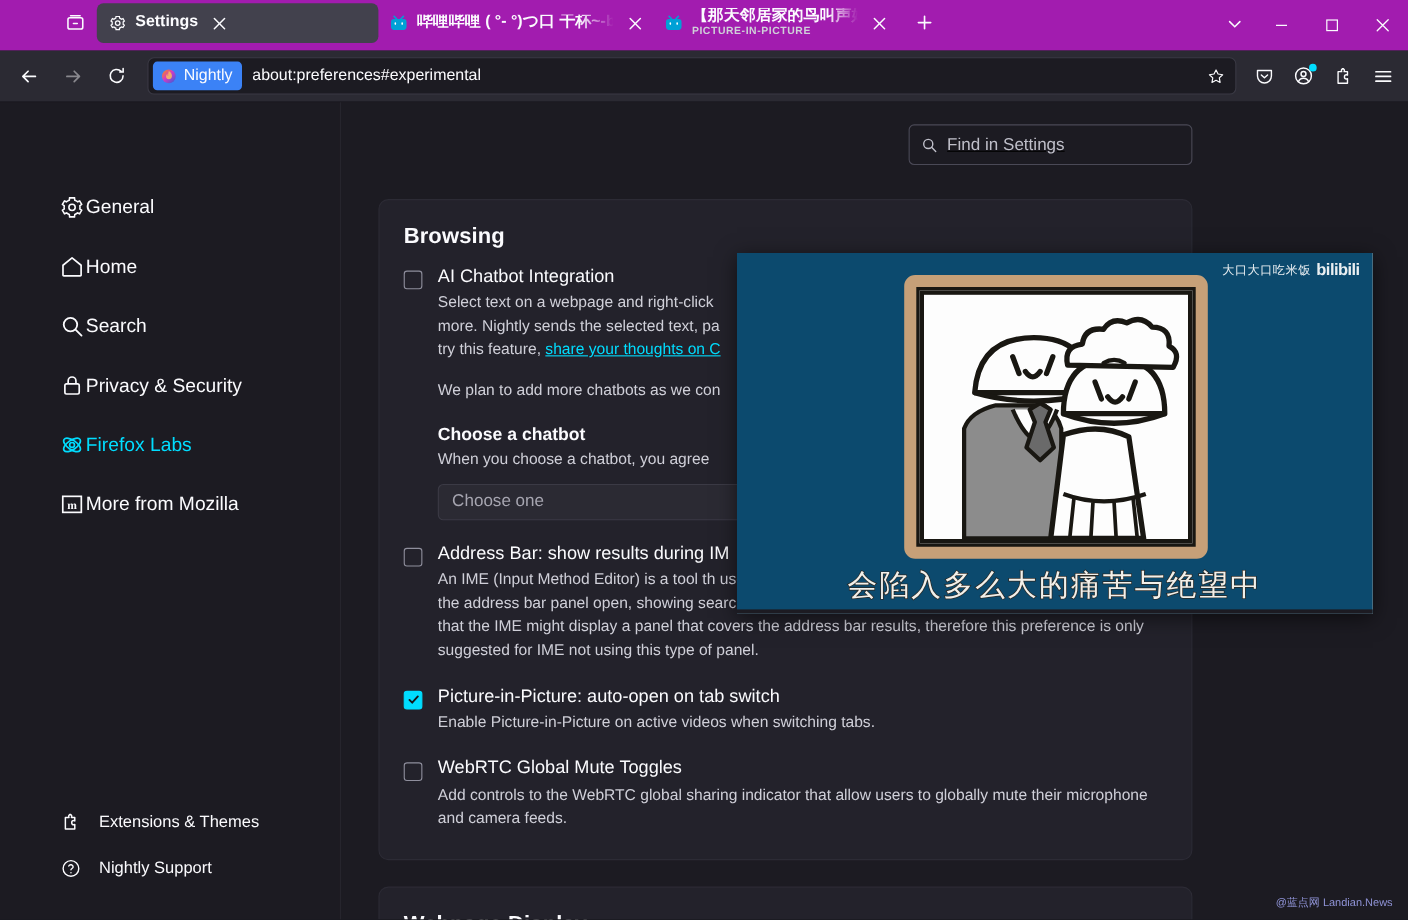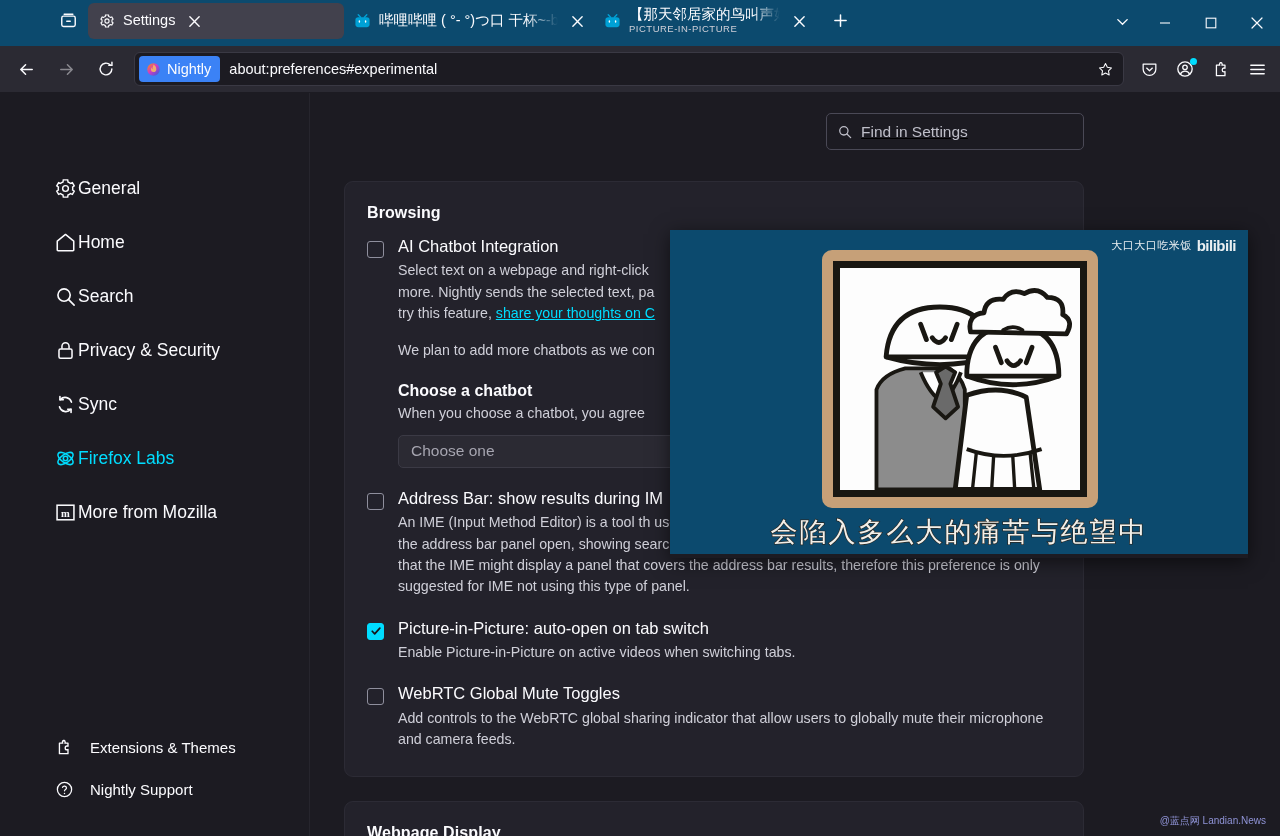"Settings" .tabstrip { background: #0c4a6e -> #a21caf; font-weight: none -> bold }
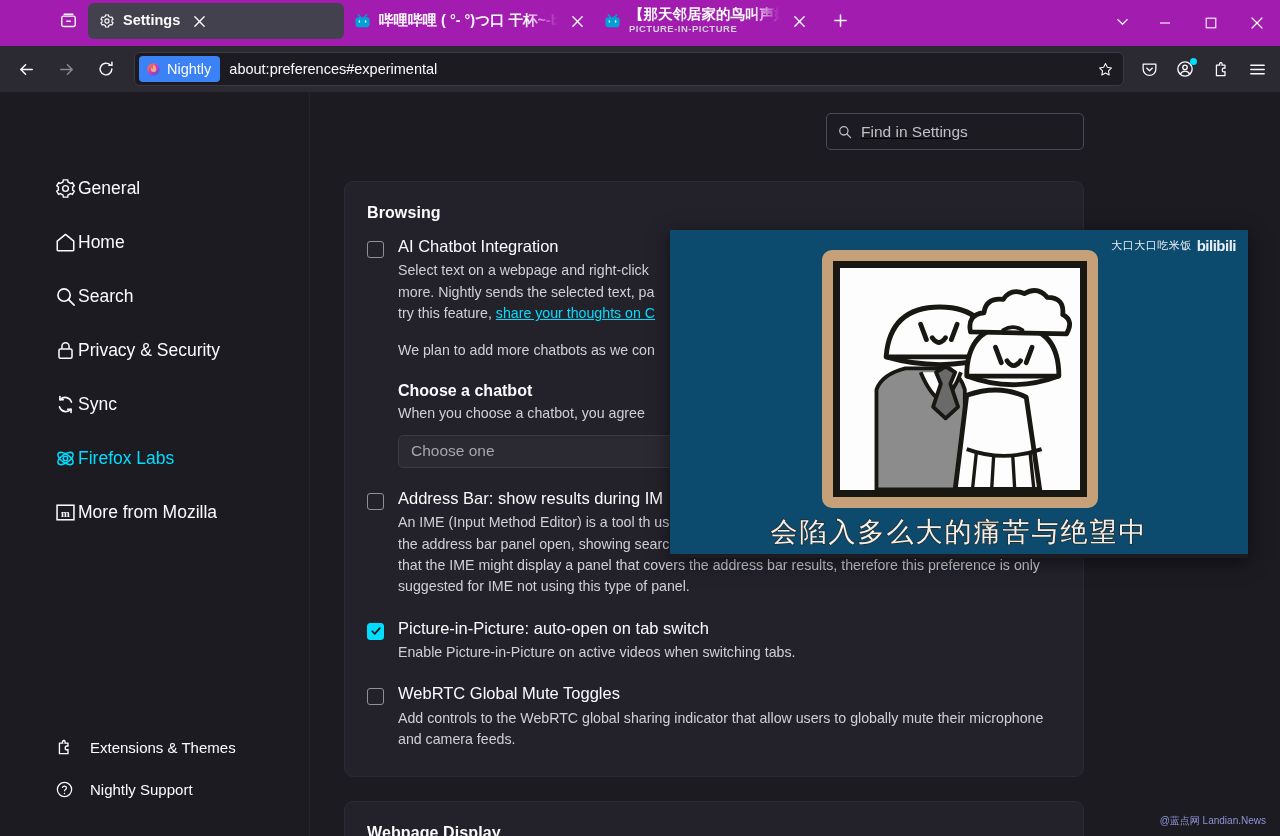"Browsing" .card-title { font-size: 16px -> 20px }
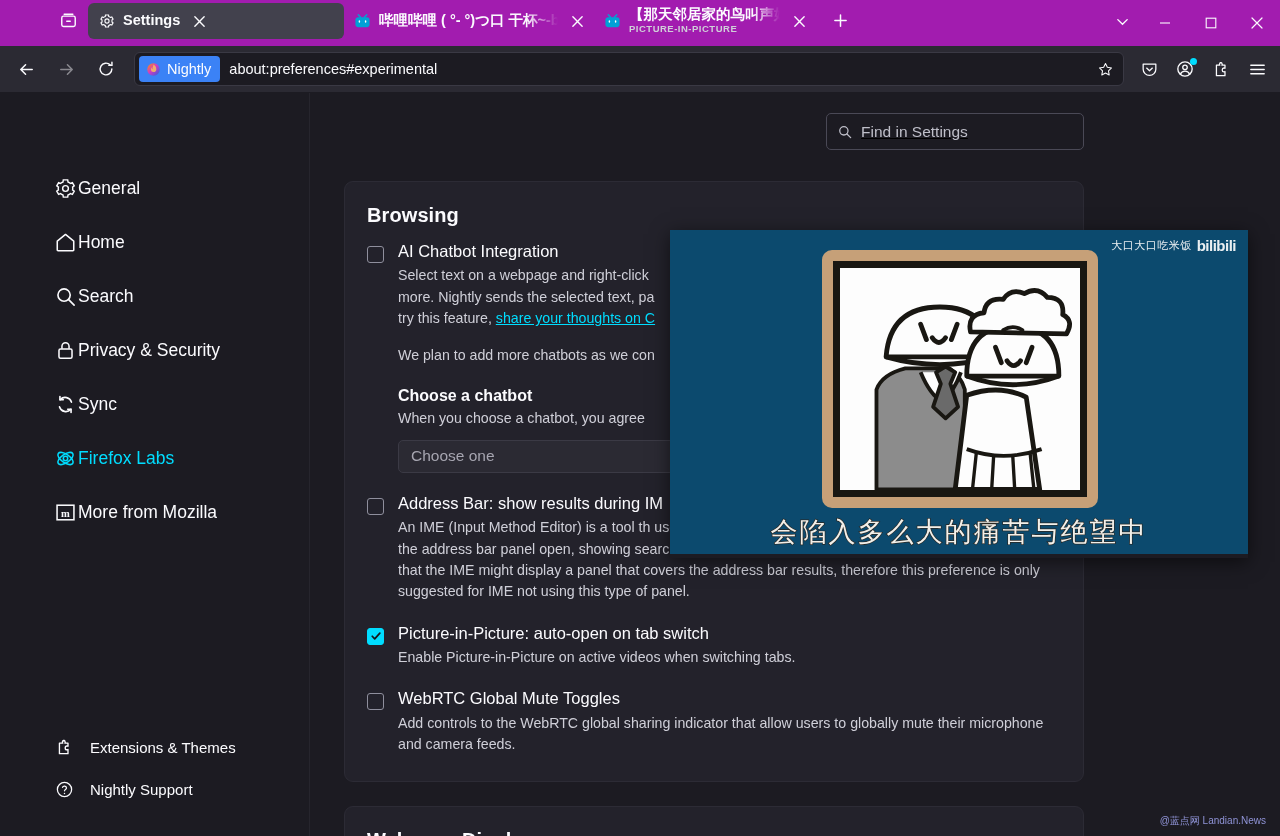"Sync" div.nav-item { html: <div> <span> <svg> <path></path> <path></path> <path></path> <path></path> </svg> </span> <span>Sync</span> </div> -> none }
